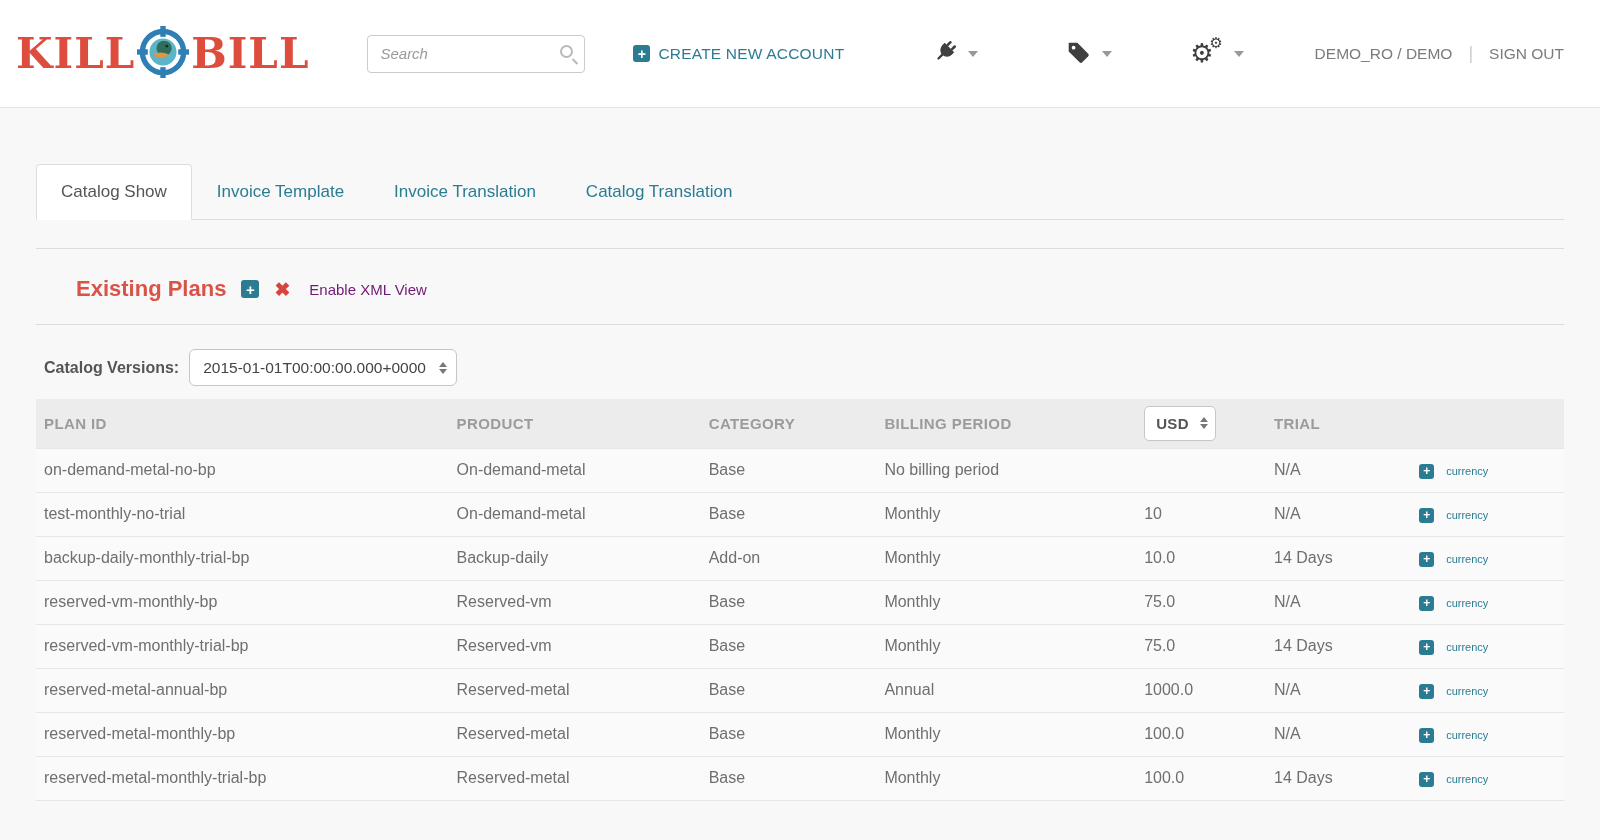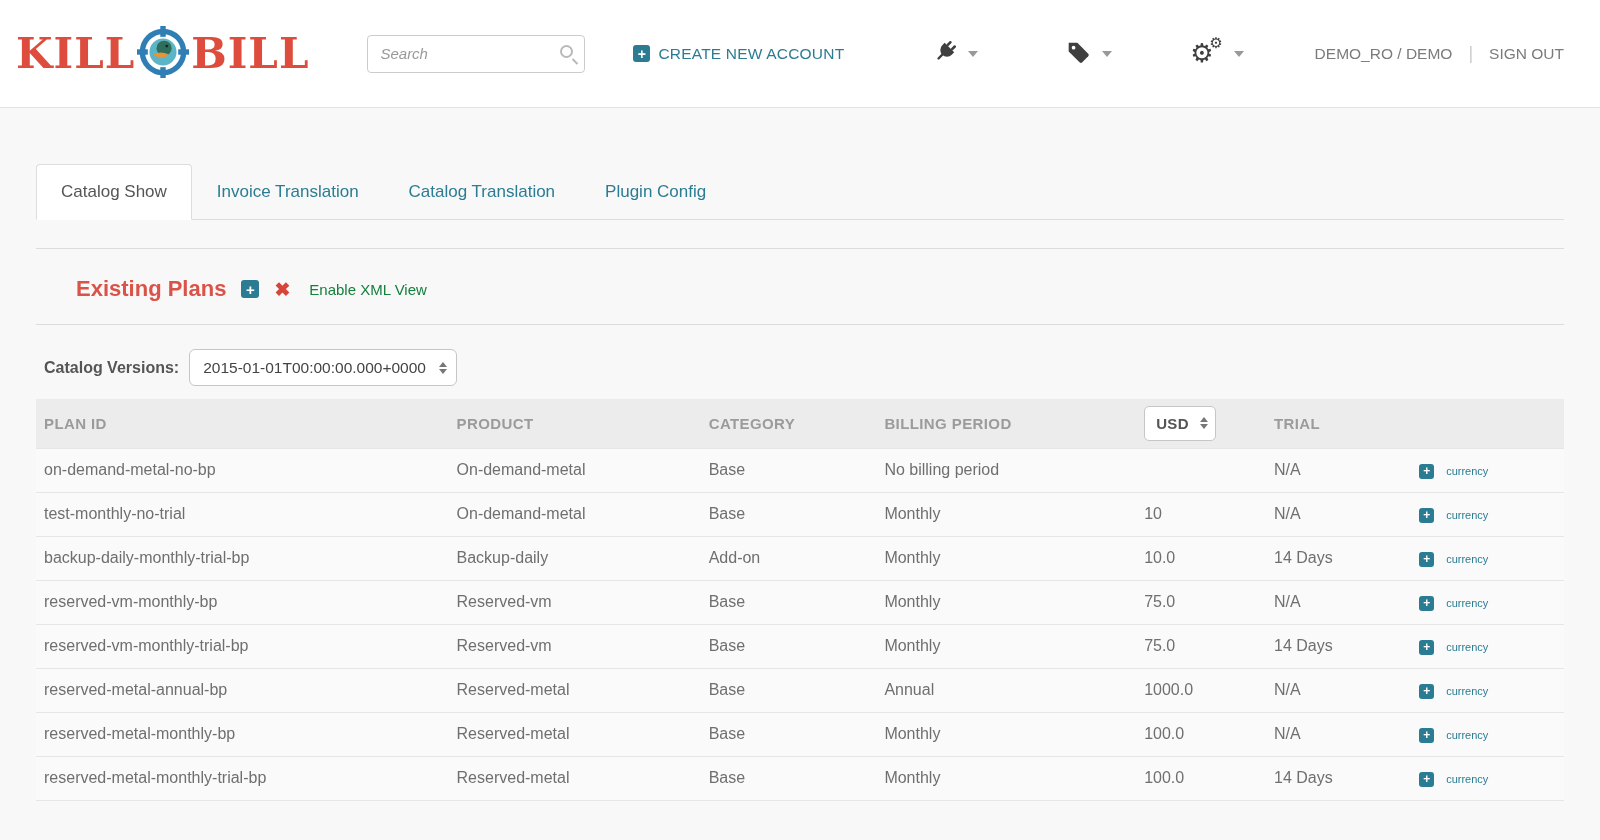"Invoice Template" div.tab { html: none -> <div> <span>Invoice Template</span> </div> }
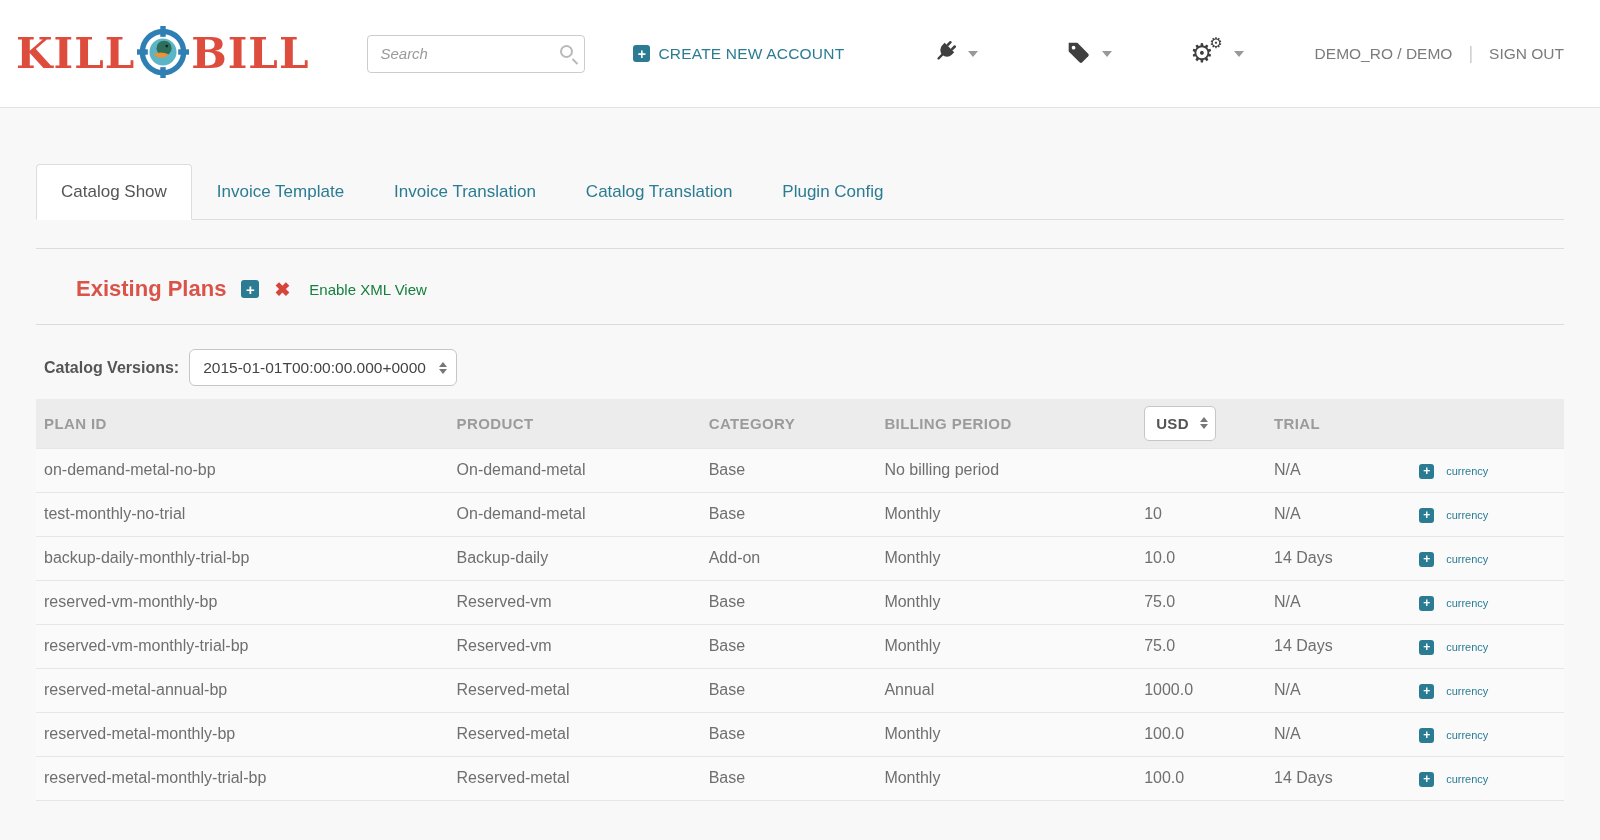"Plugin Config" div.tab { html: <div> <span>Plugin Config</span> </div> -> none }
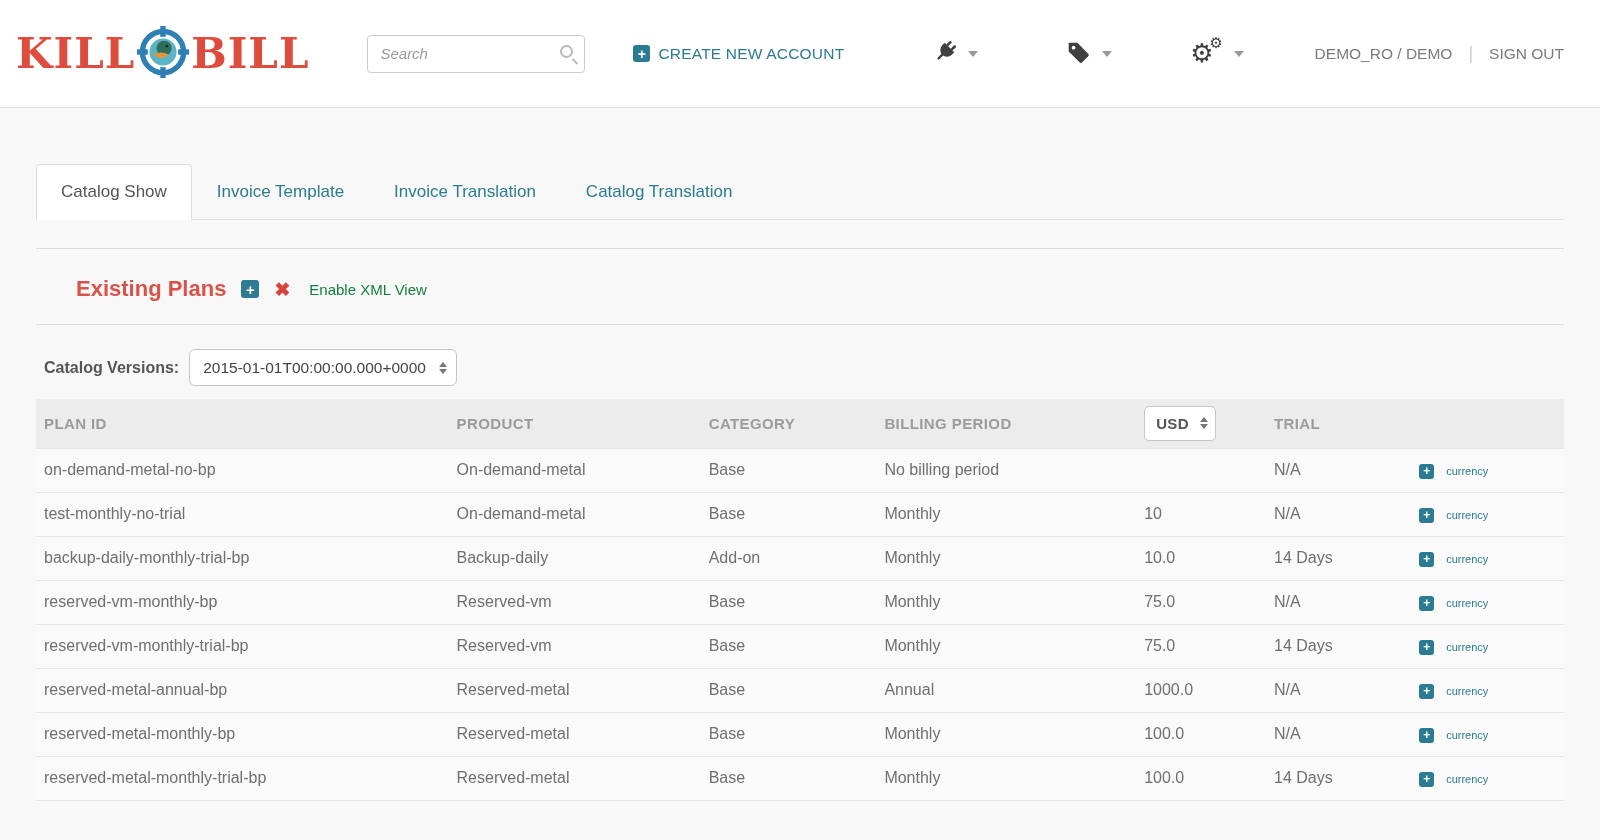"Enable XML View" .xml-link { color: #15803d -> #701a75 }
